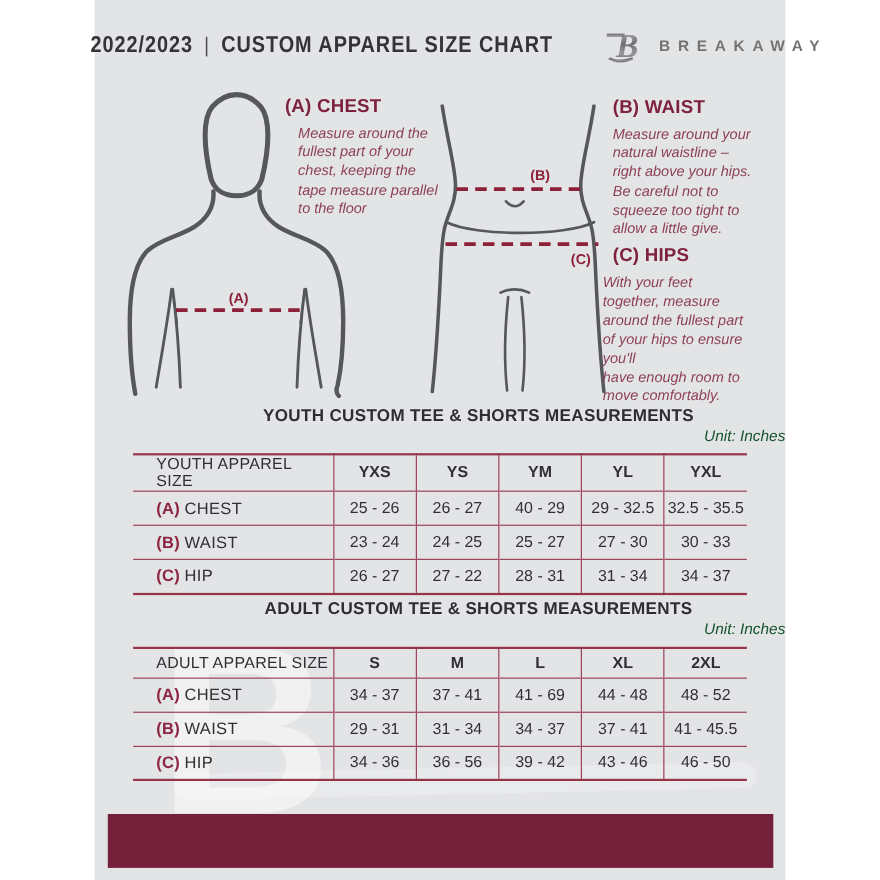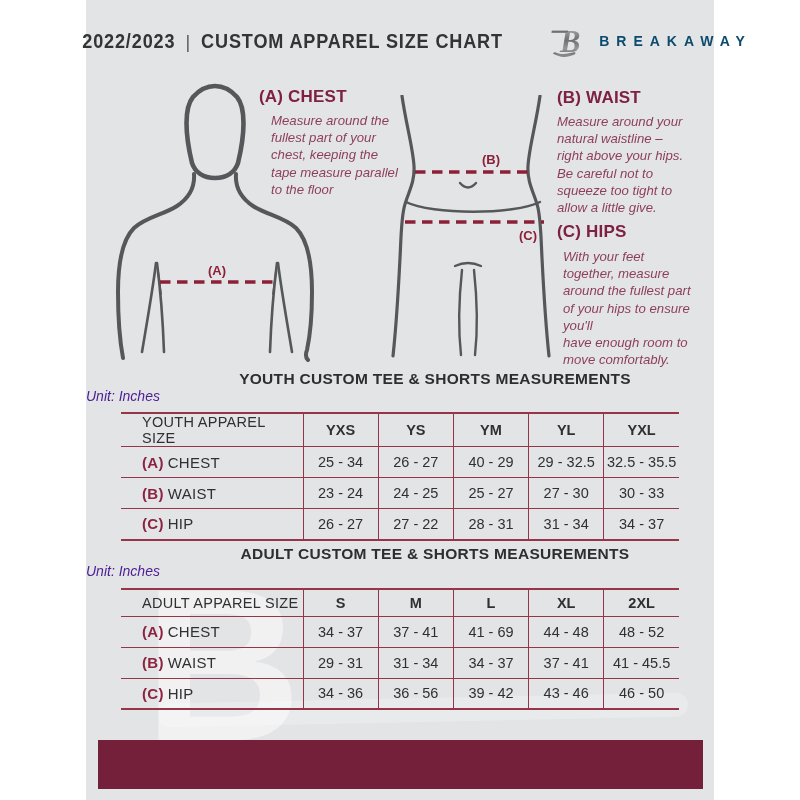"BREAKAWAY" .brand { color: #0c4a6e -> #737373 }
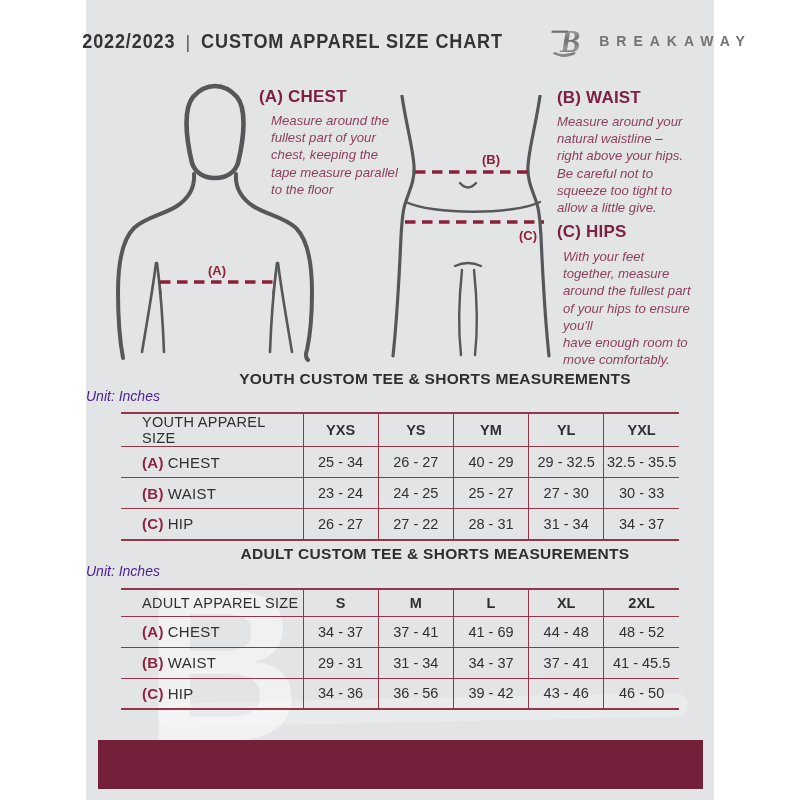"With your feet" .instr-c-body { left: 477px -> 462px }
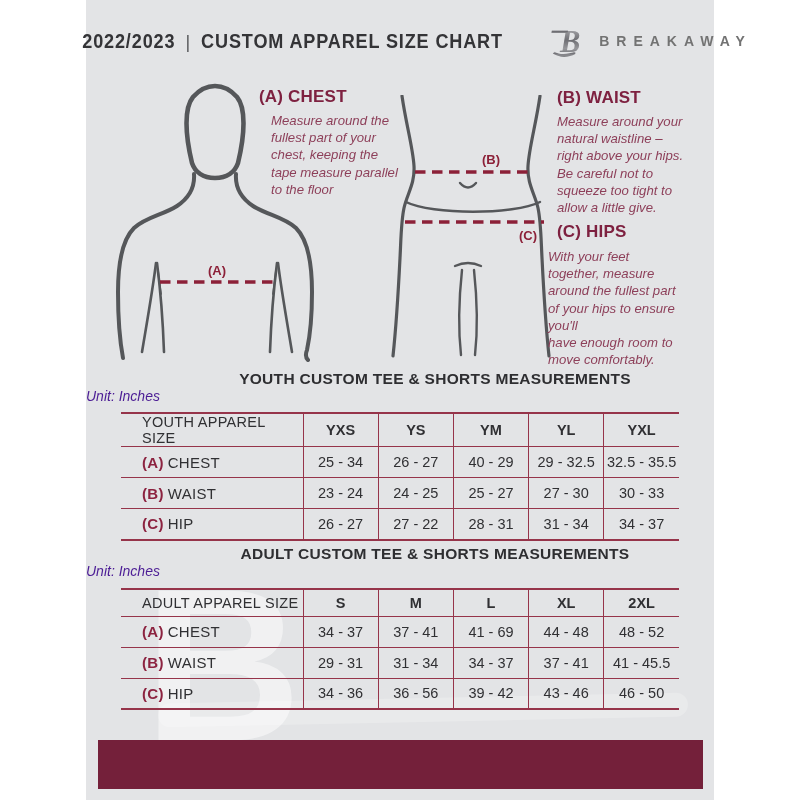"Unit: Inches" .tbl-unit { color: #4c1d95 -> #14532d; text-align: left -> right }
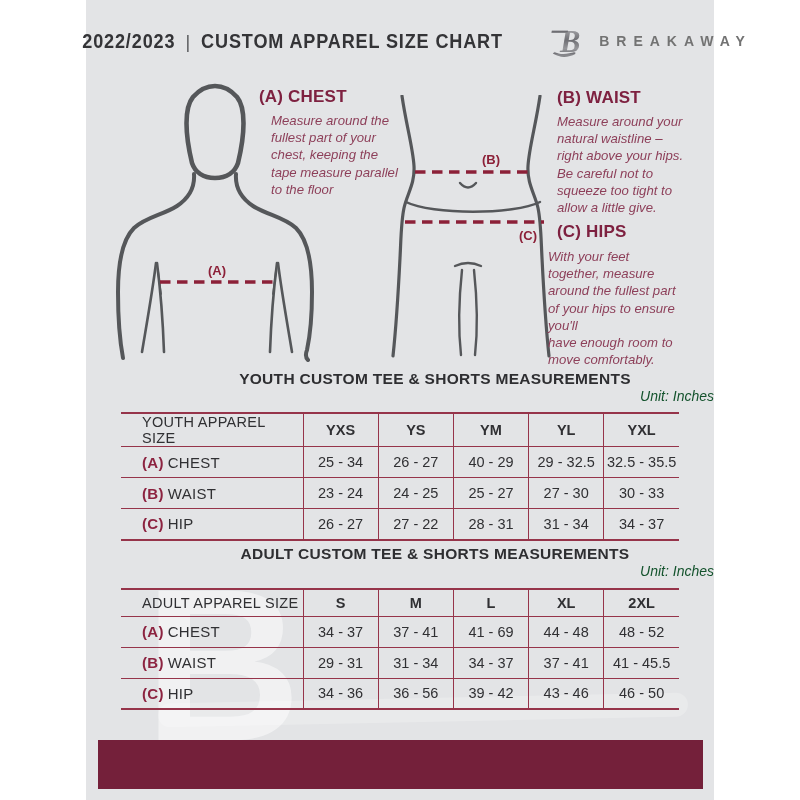"25 - 34" td { text: 34 -> 26 }
